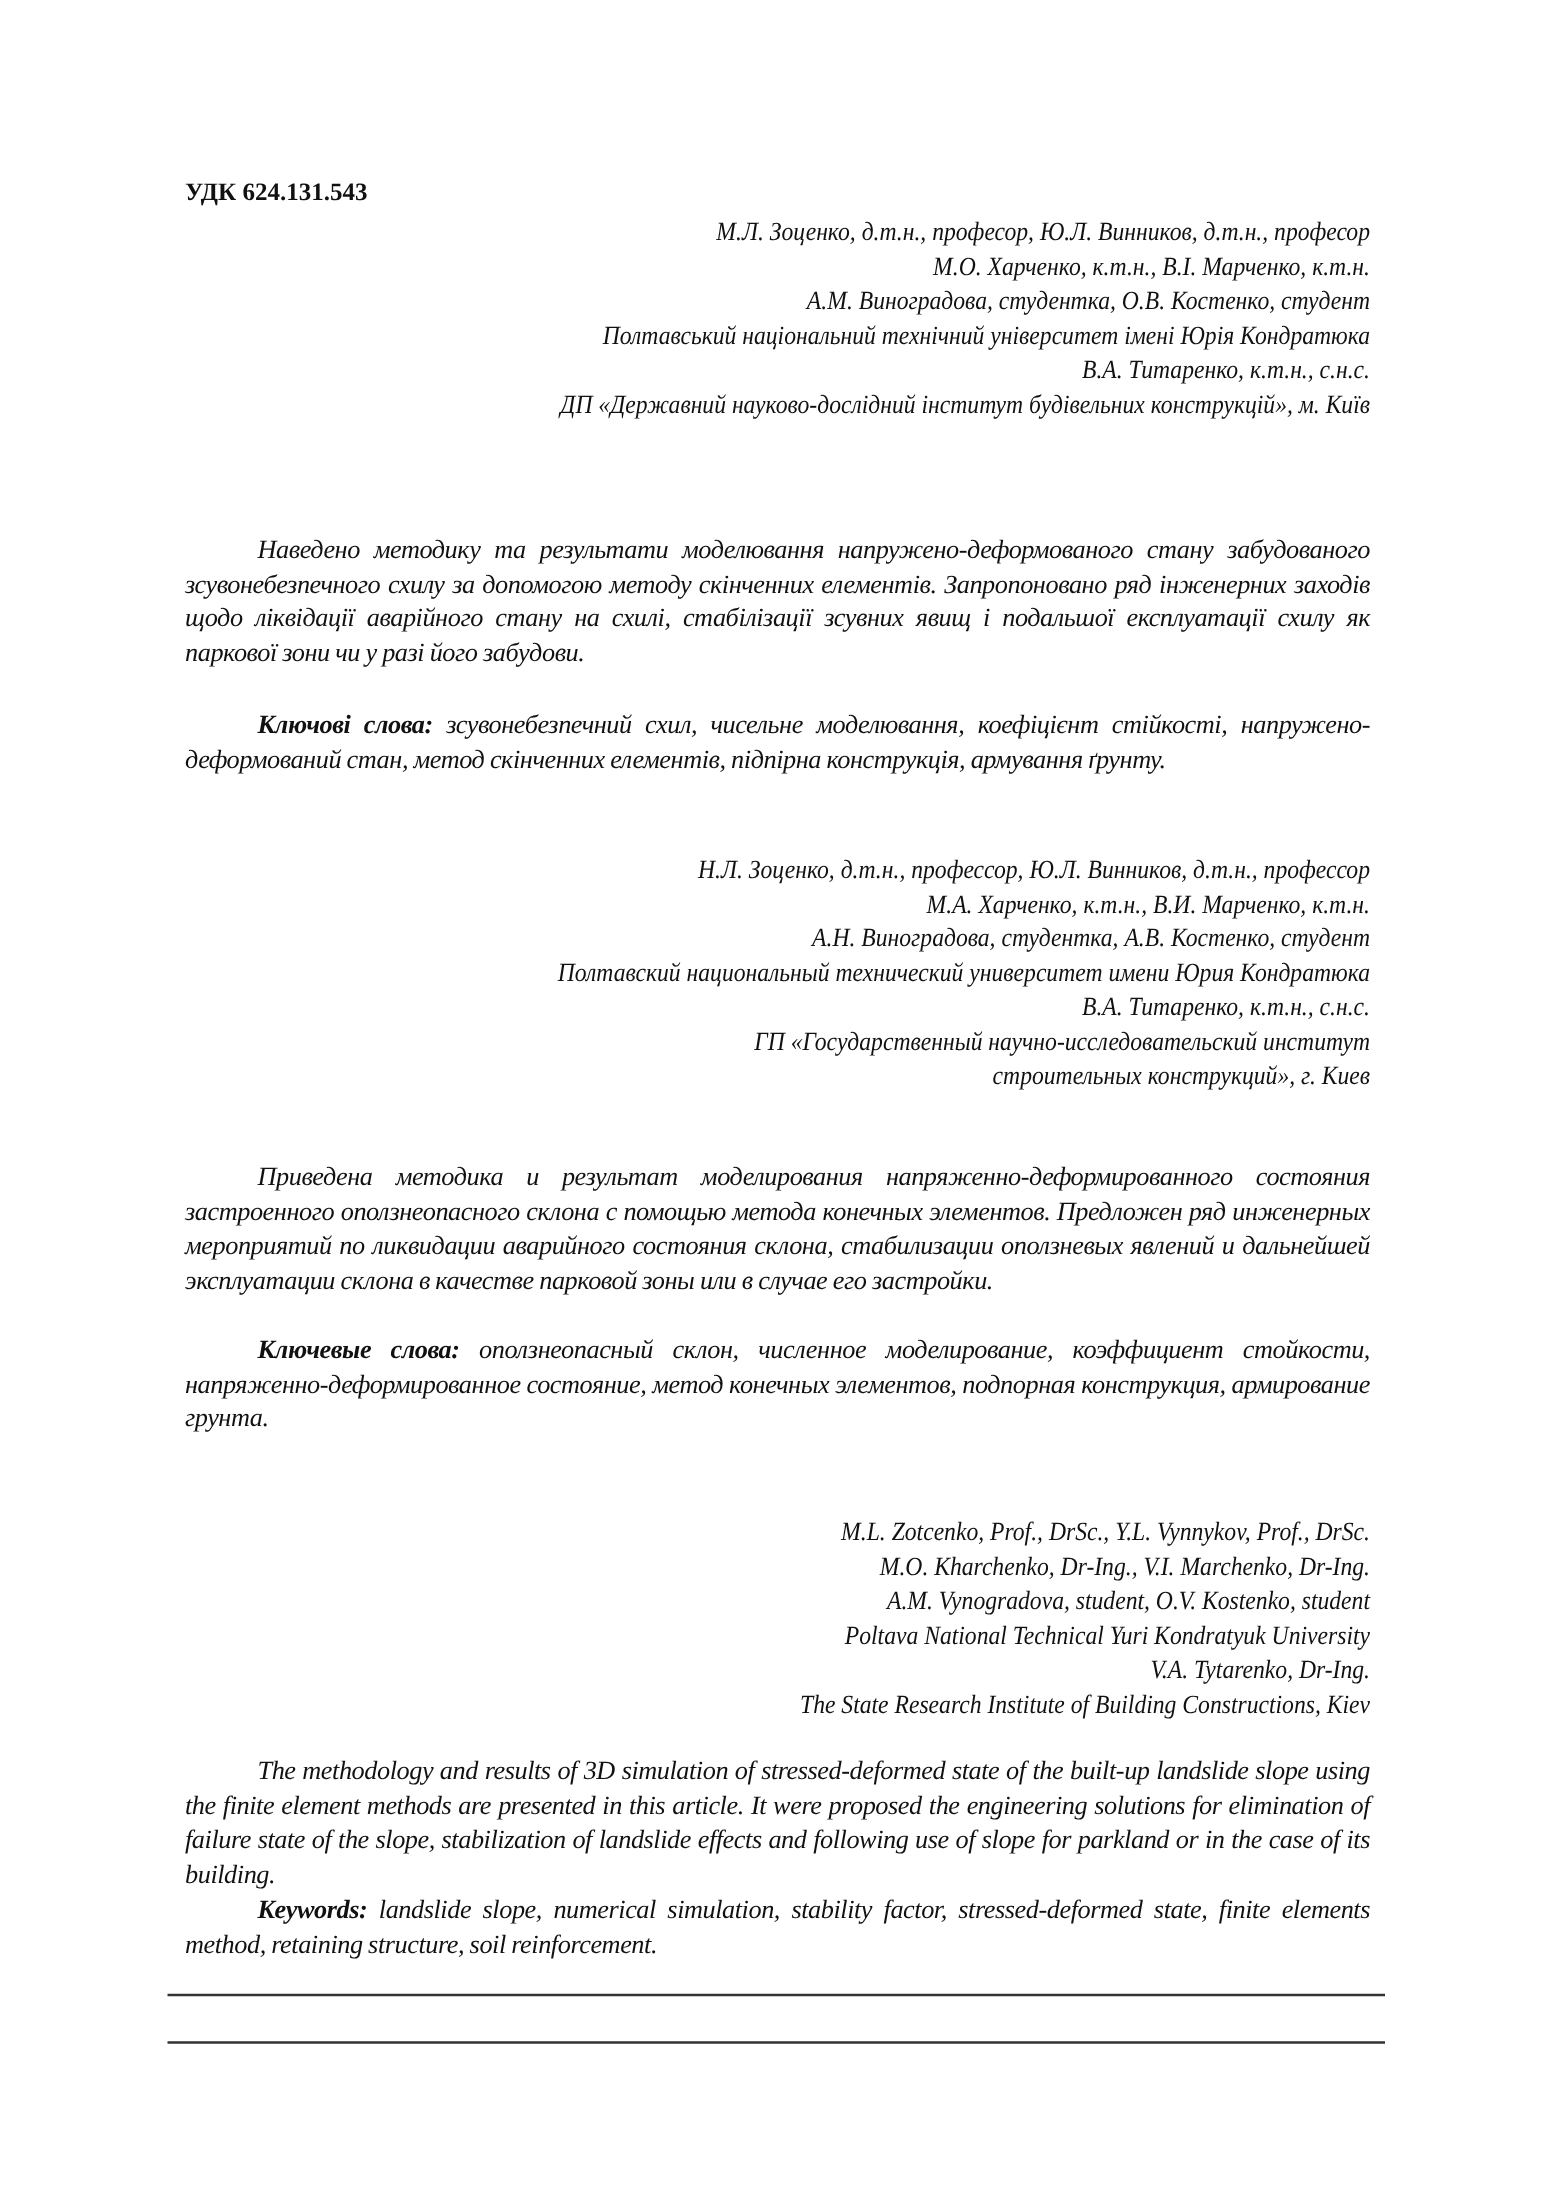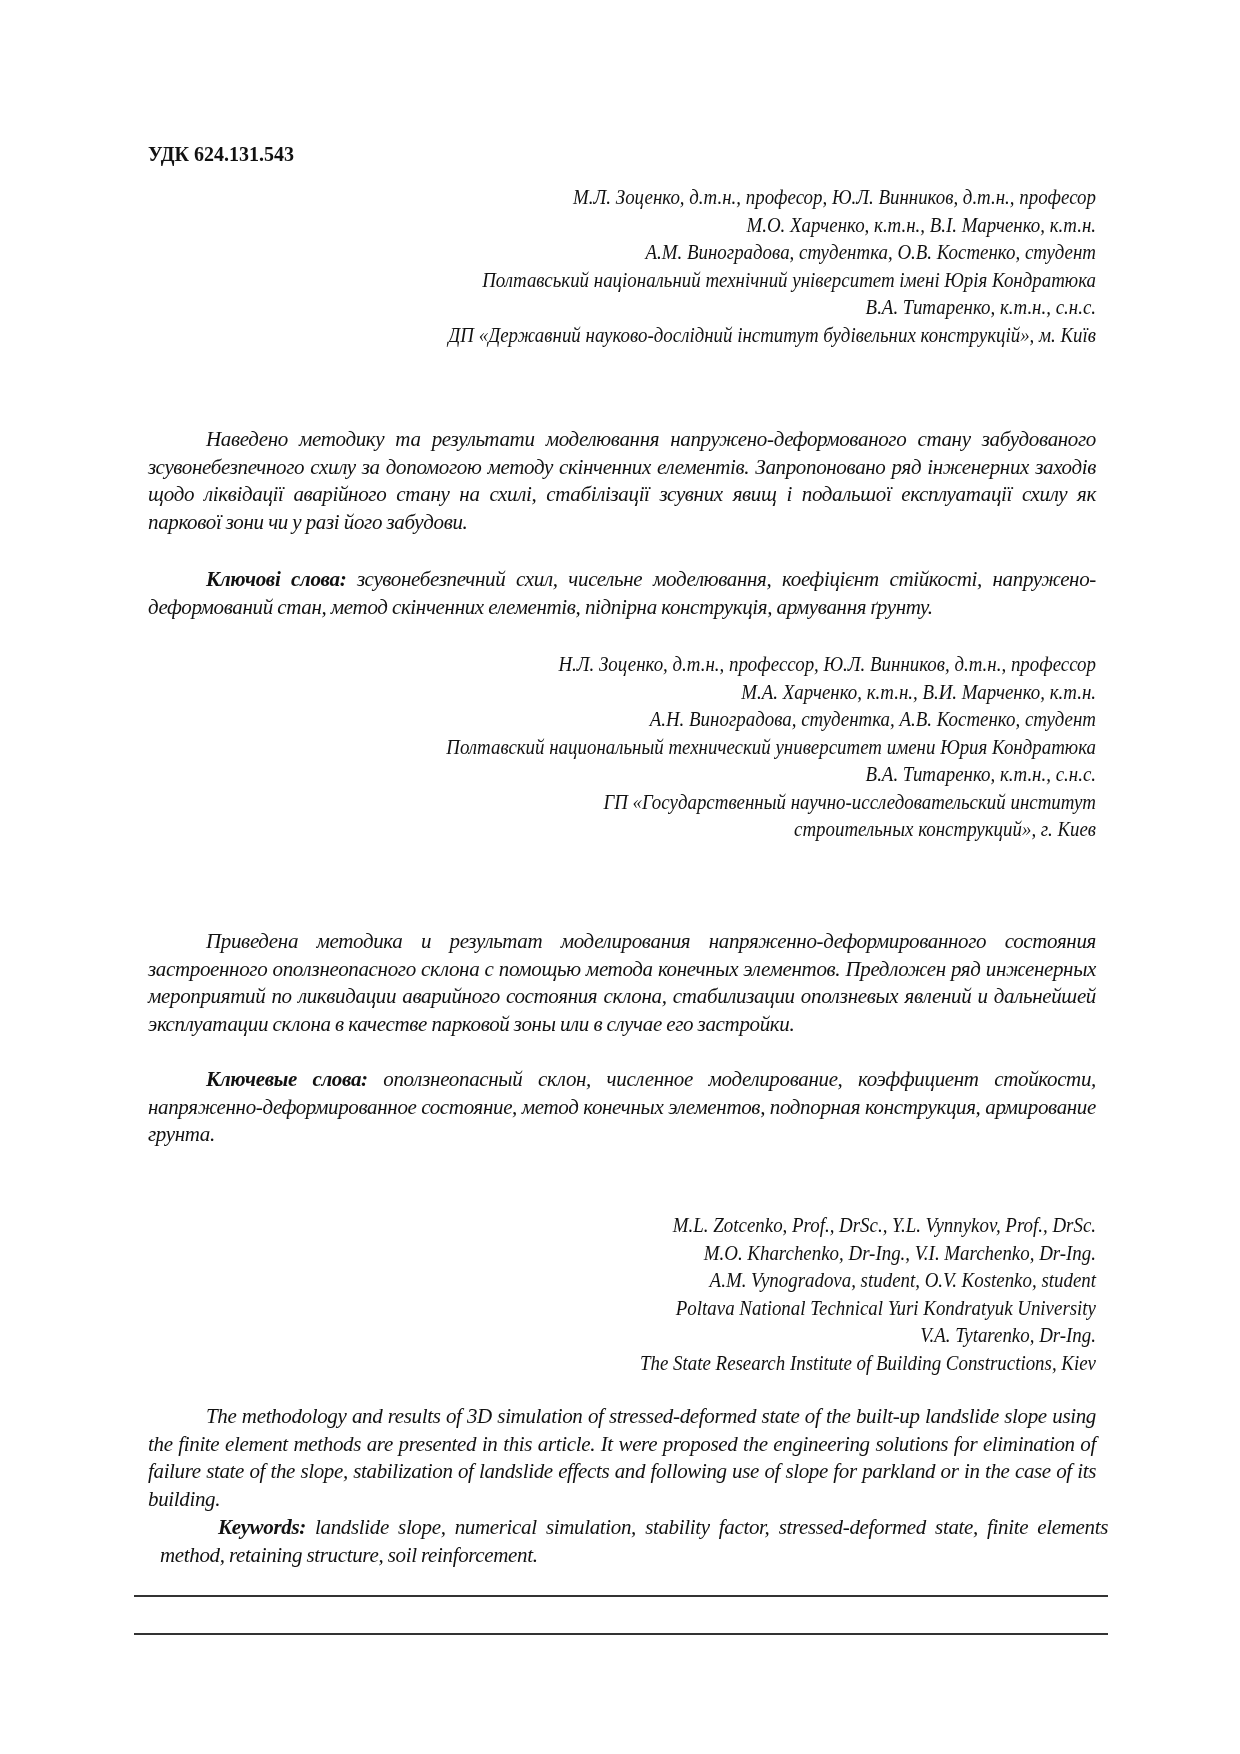"М.Л. Зоценко, д.т.н., професор, Ю.Л." div.block { top: 184px -> 172px }
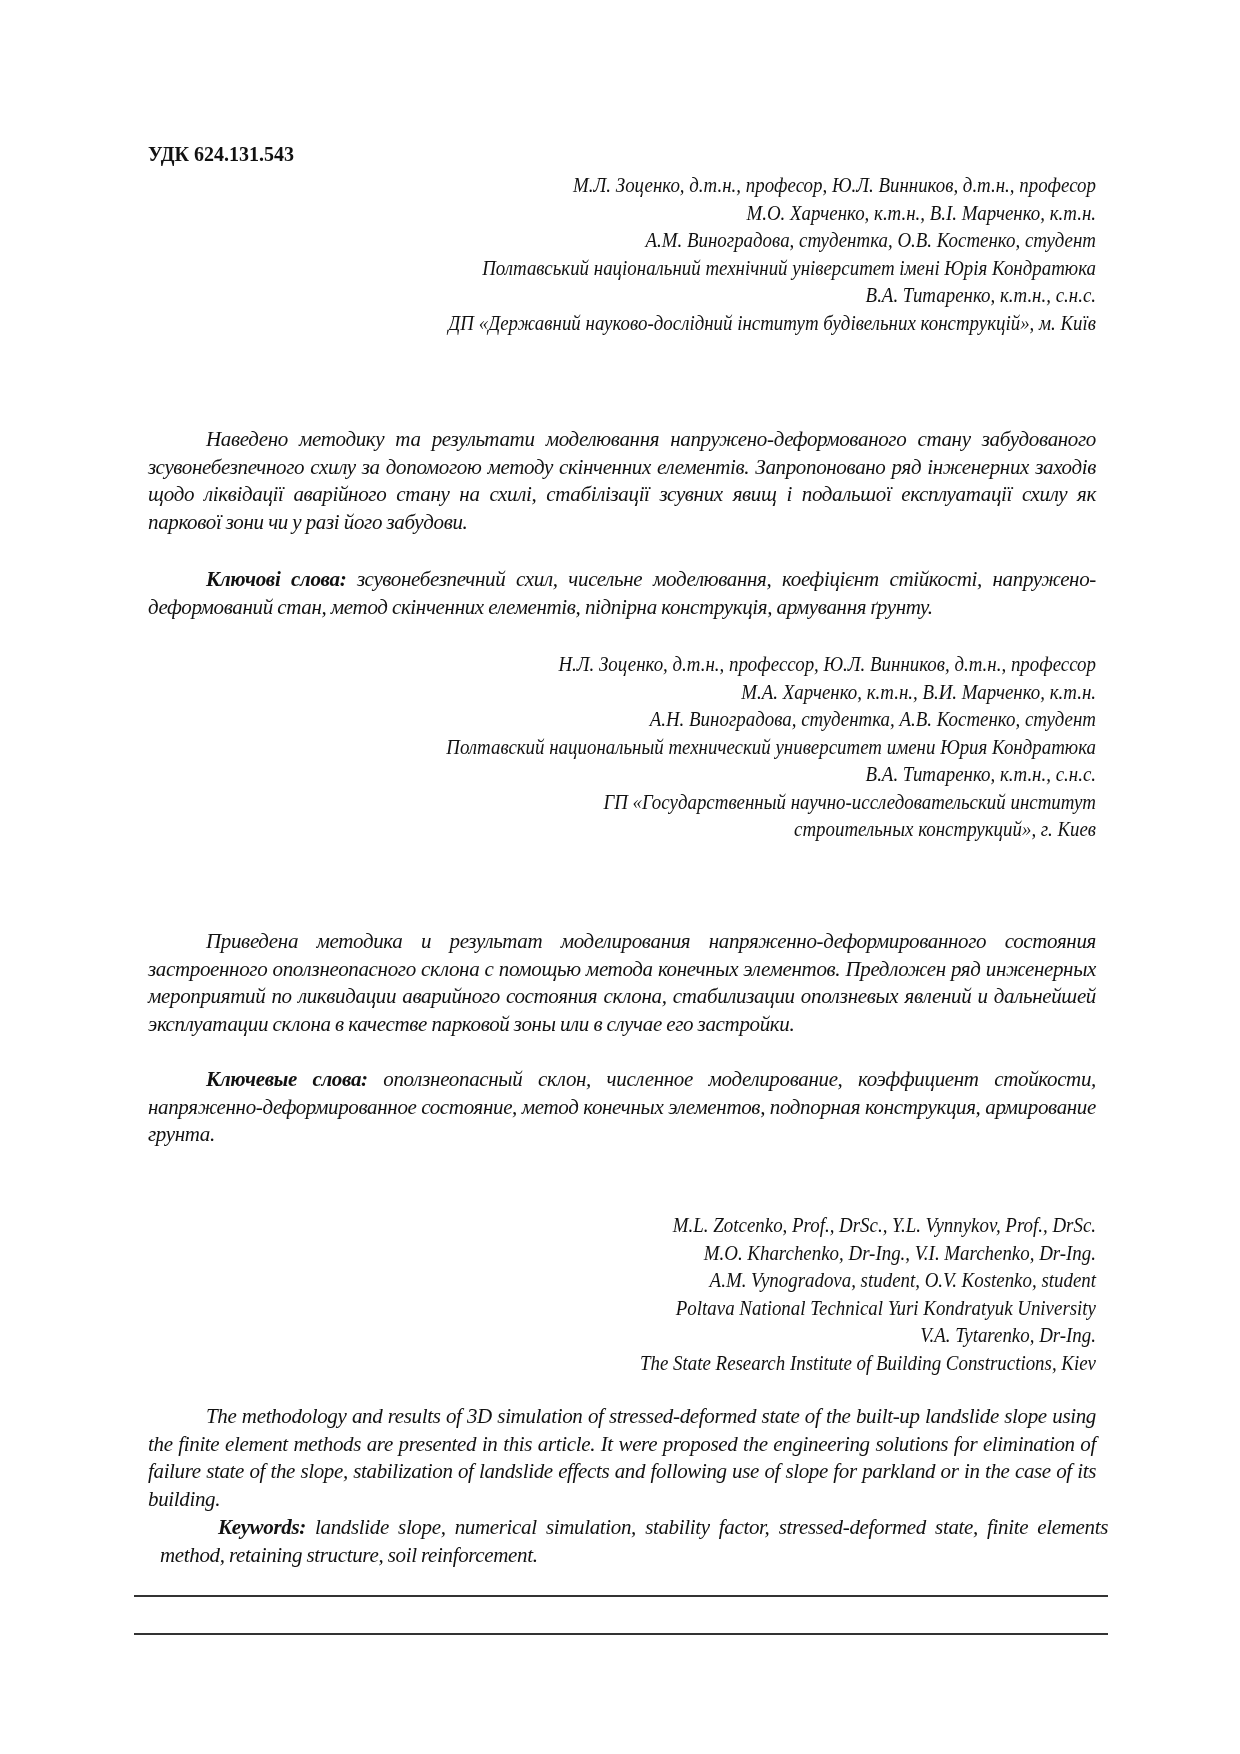"Н.Л. Зоценко, д.т.н., профессор, Ю.Л." div.block { top: 651px -> 682px }
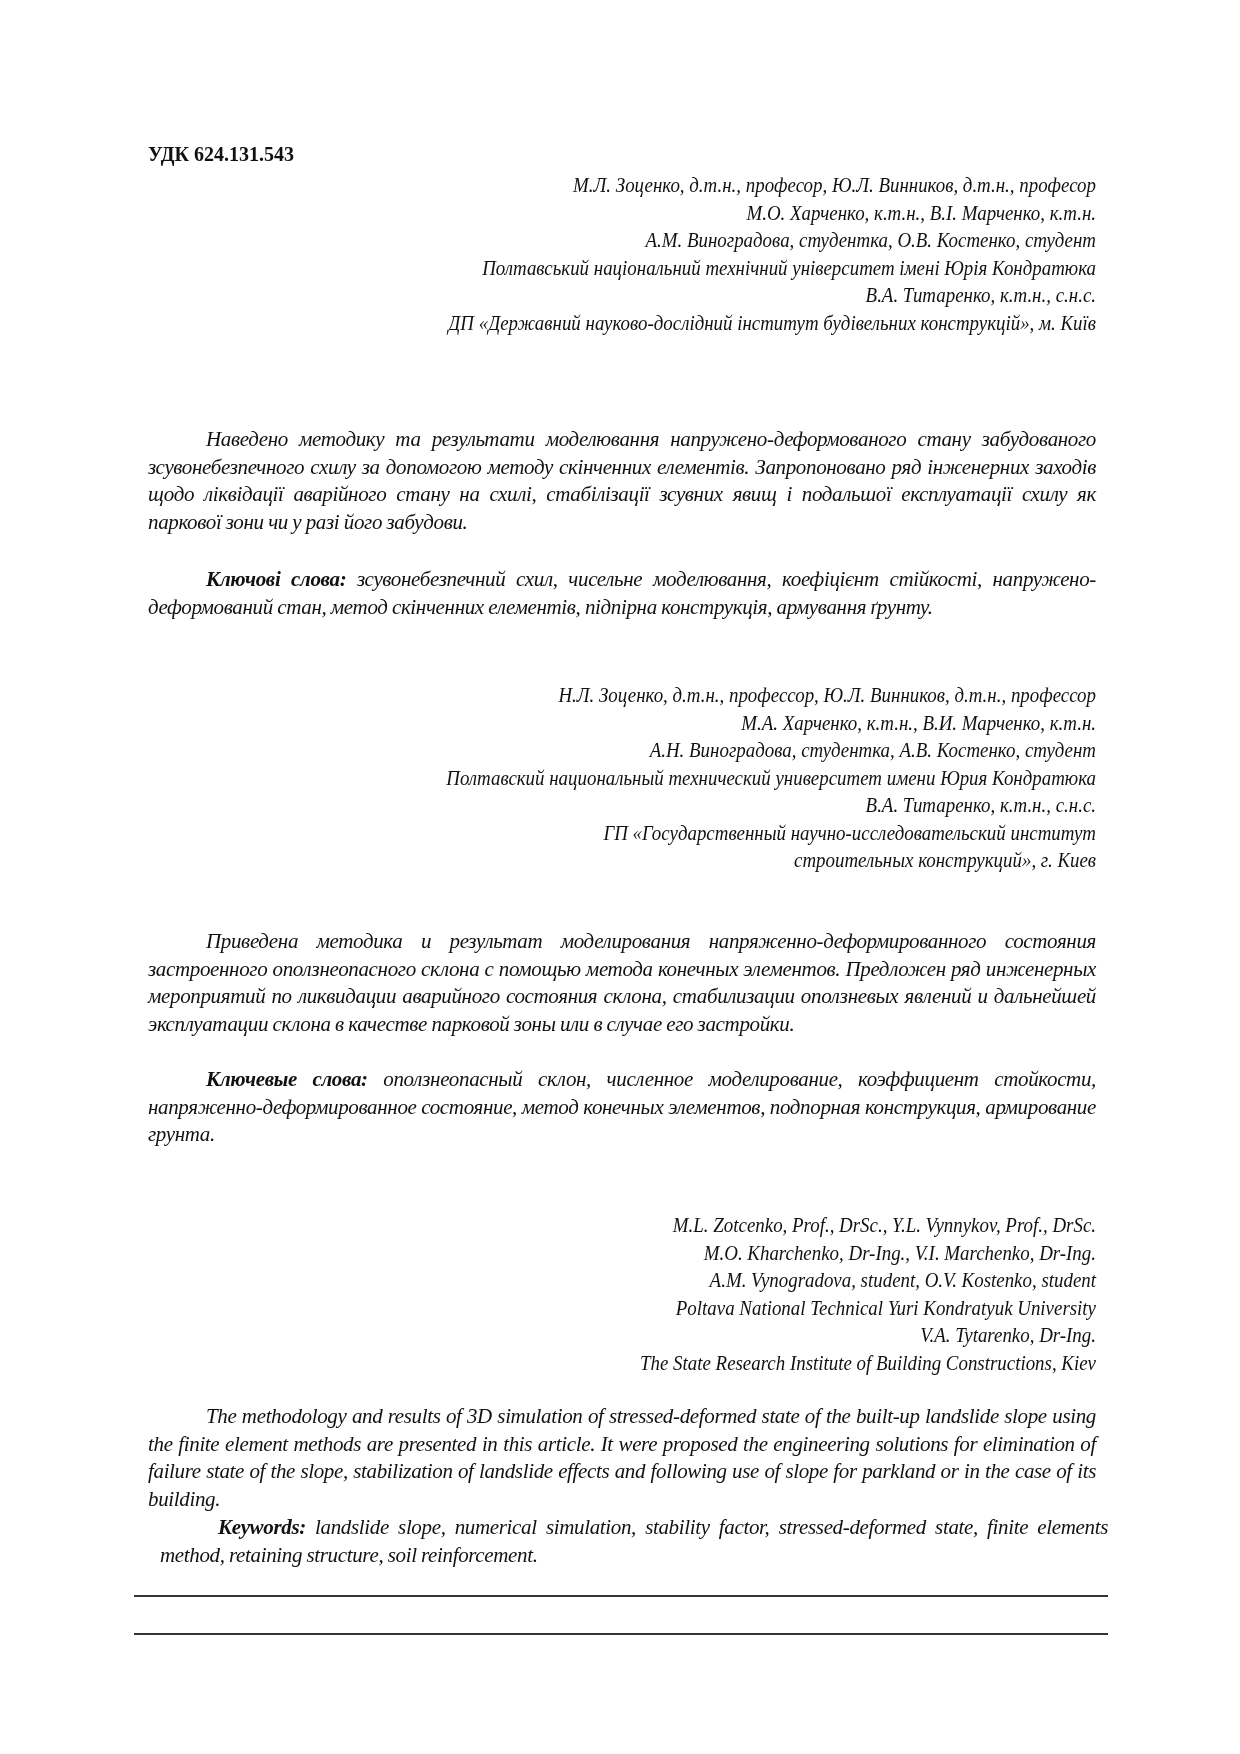"Keywords: landslide slope, numerical" div.block { margin-left: 12px -> none }
